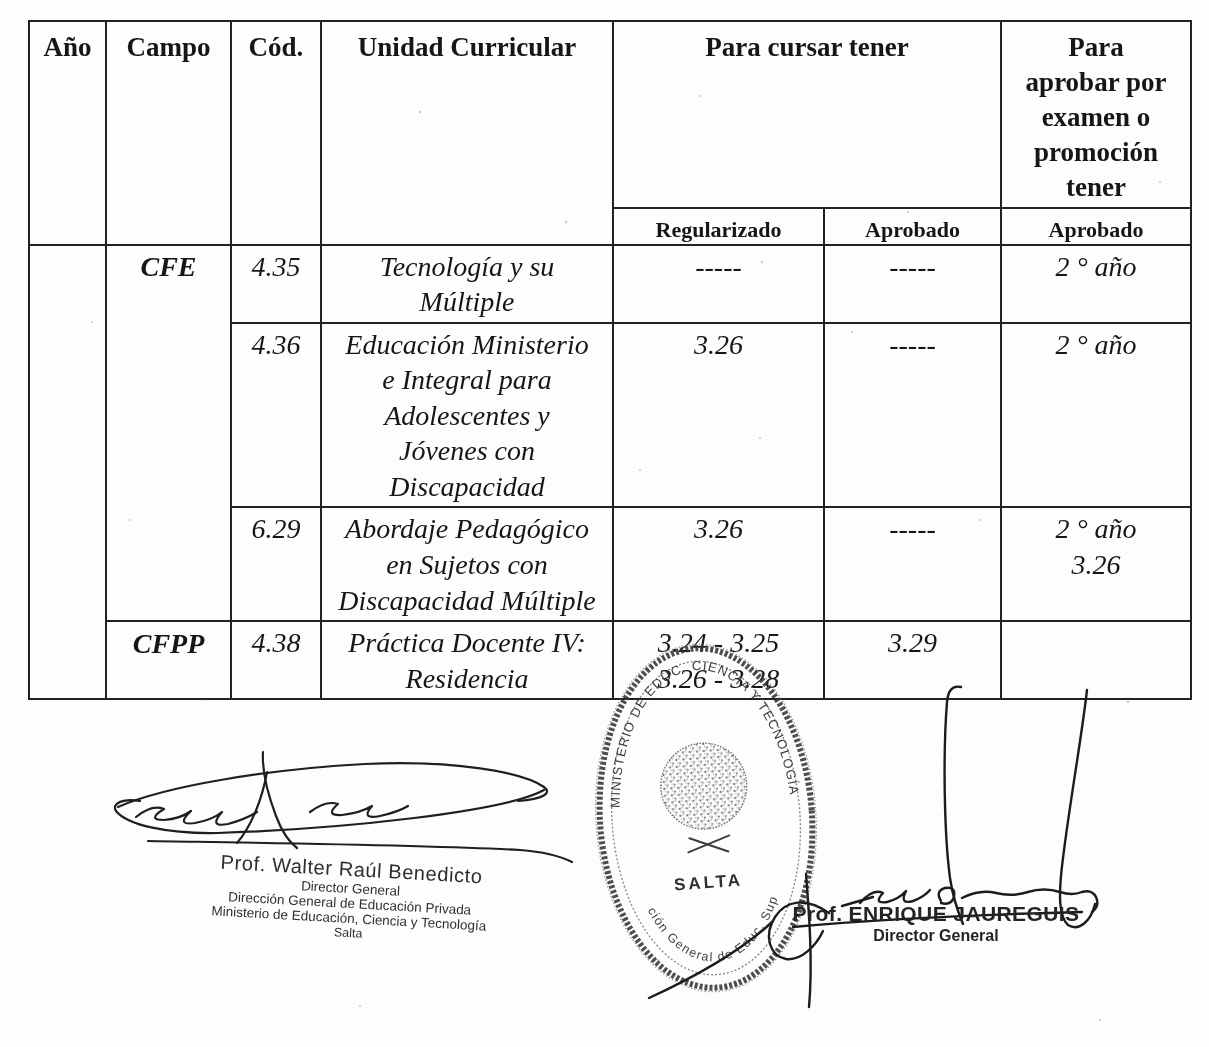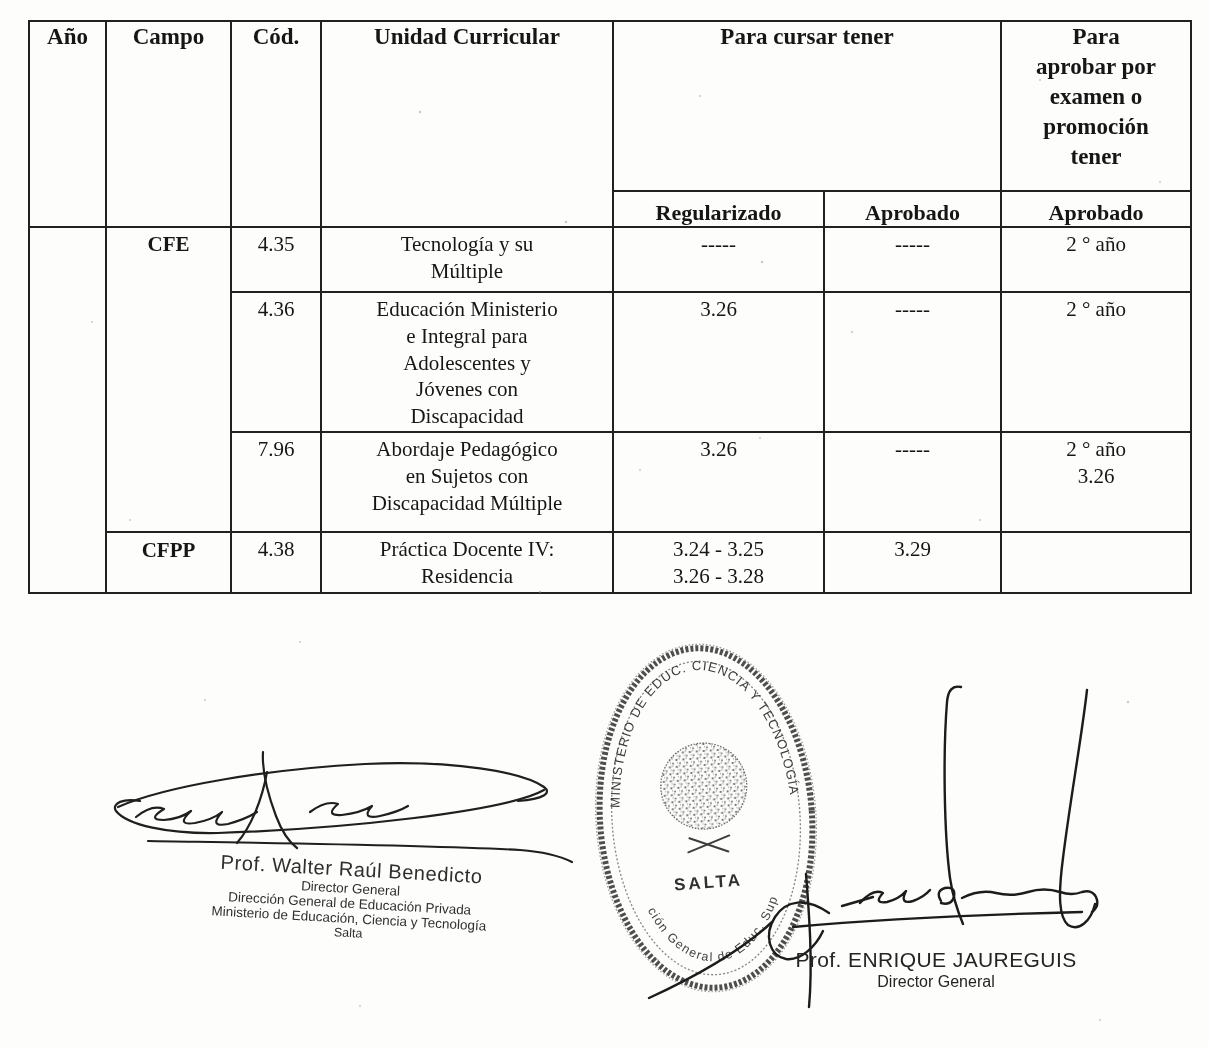"Año" table.doc th { font-size: 23px -> 27px; padding-top: 0 -> 8px }
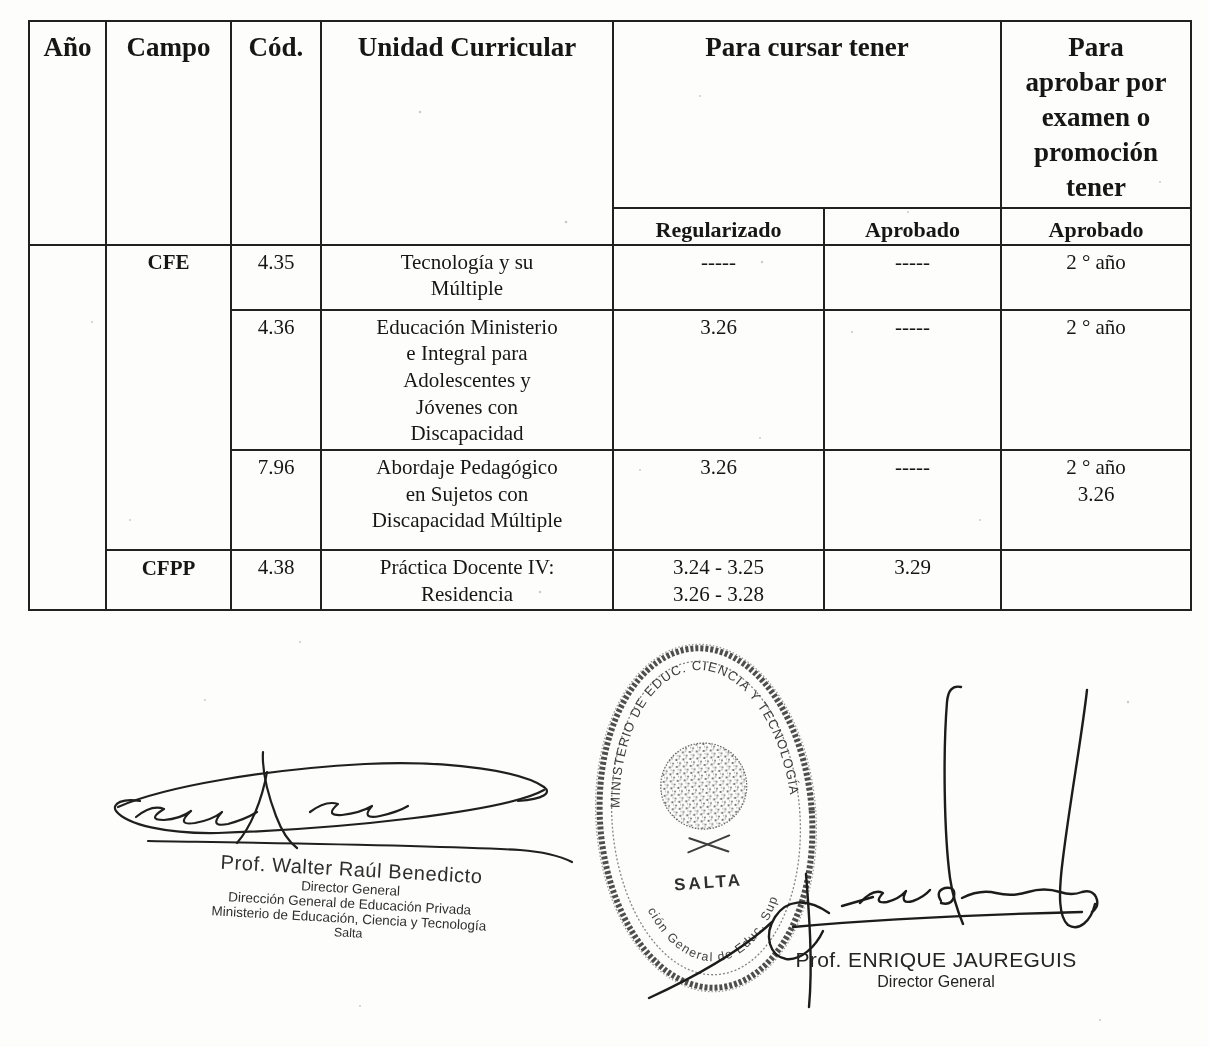"CFE" table.doc td { font-size: 21px -> 28px; font-style: none -> italic }
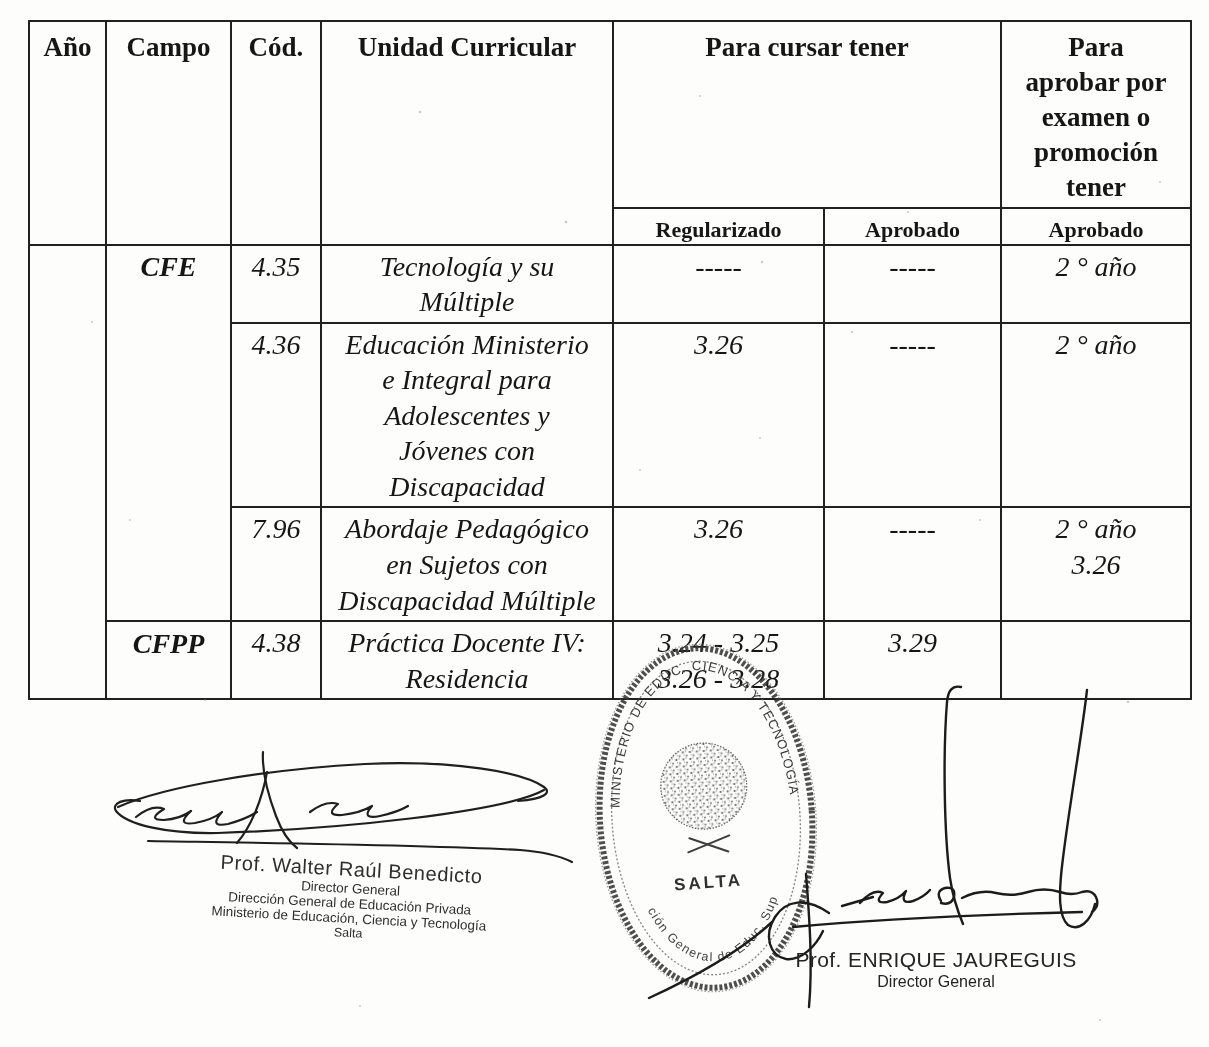"7.96" td { text: 7.96 -> 6.29 }
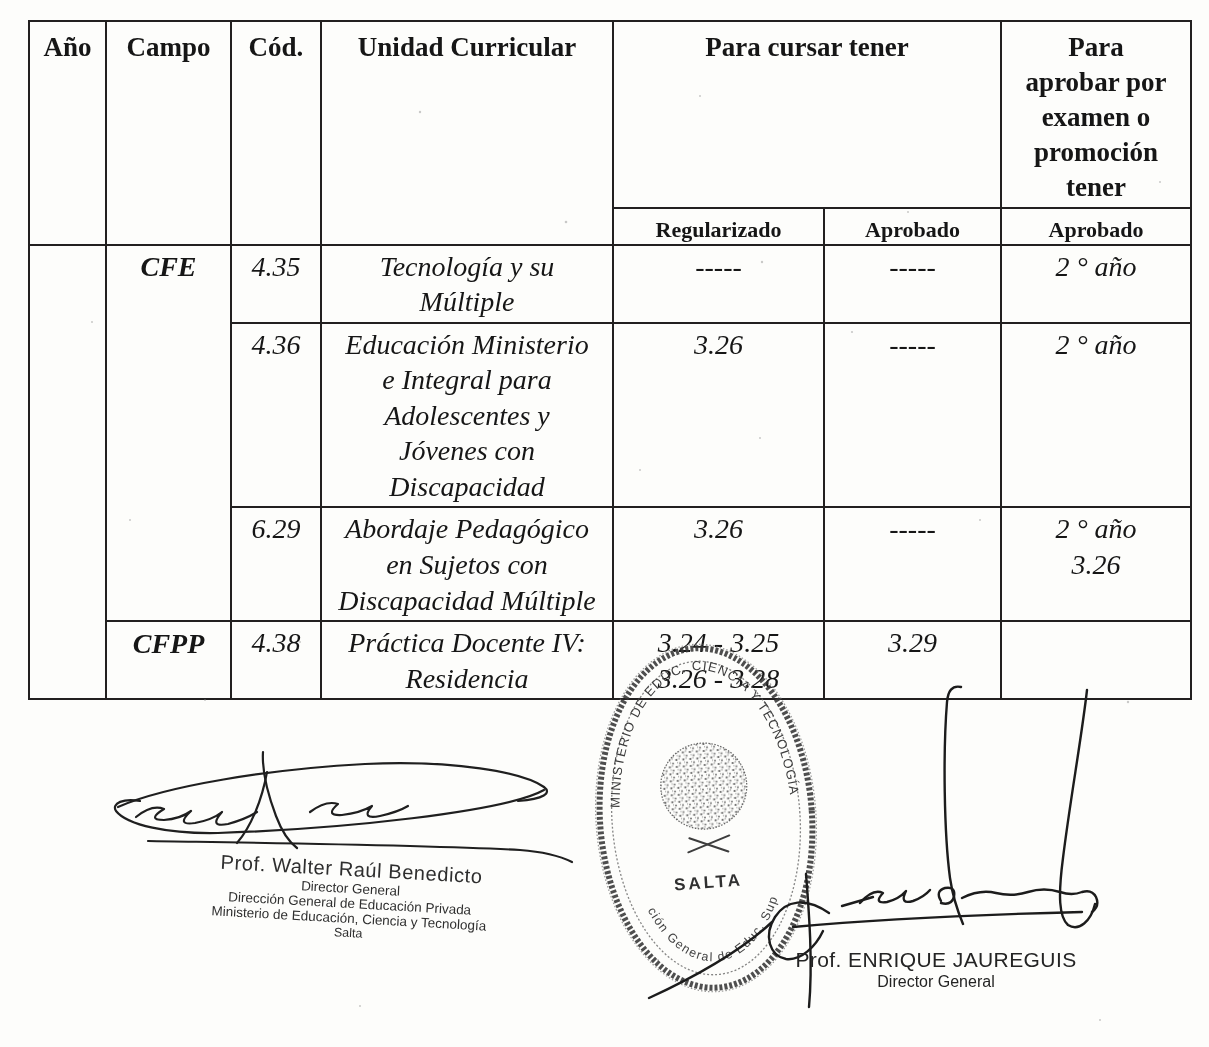"Prof. ENRIQUE JAUREGUIS" .sig-cap-right { font-weight: normal -> bold; top: 949px -> 903px }
